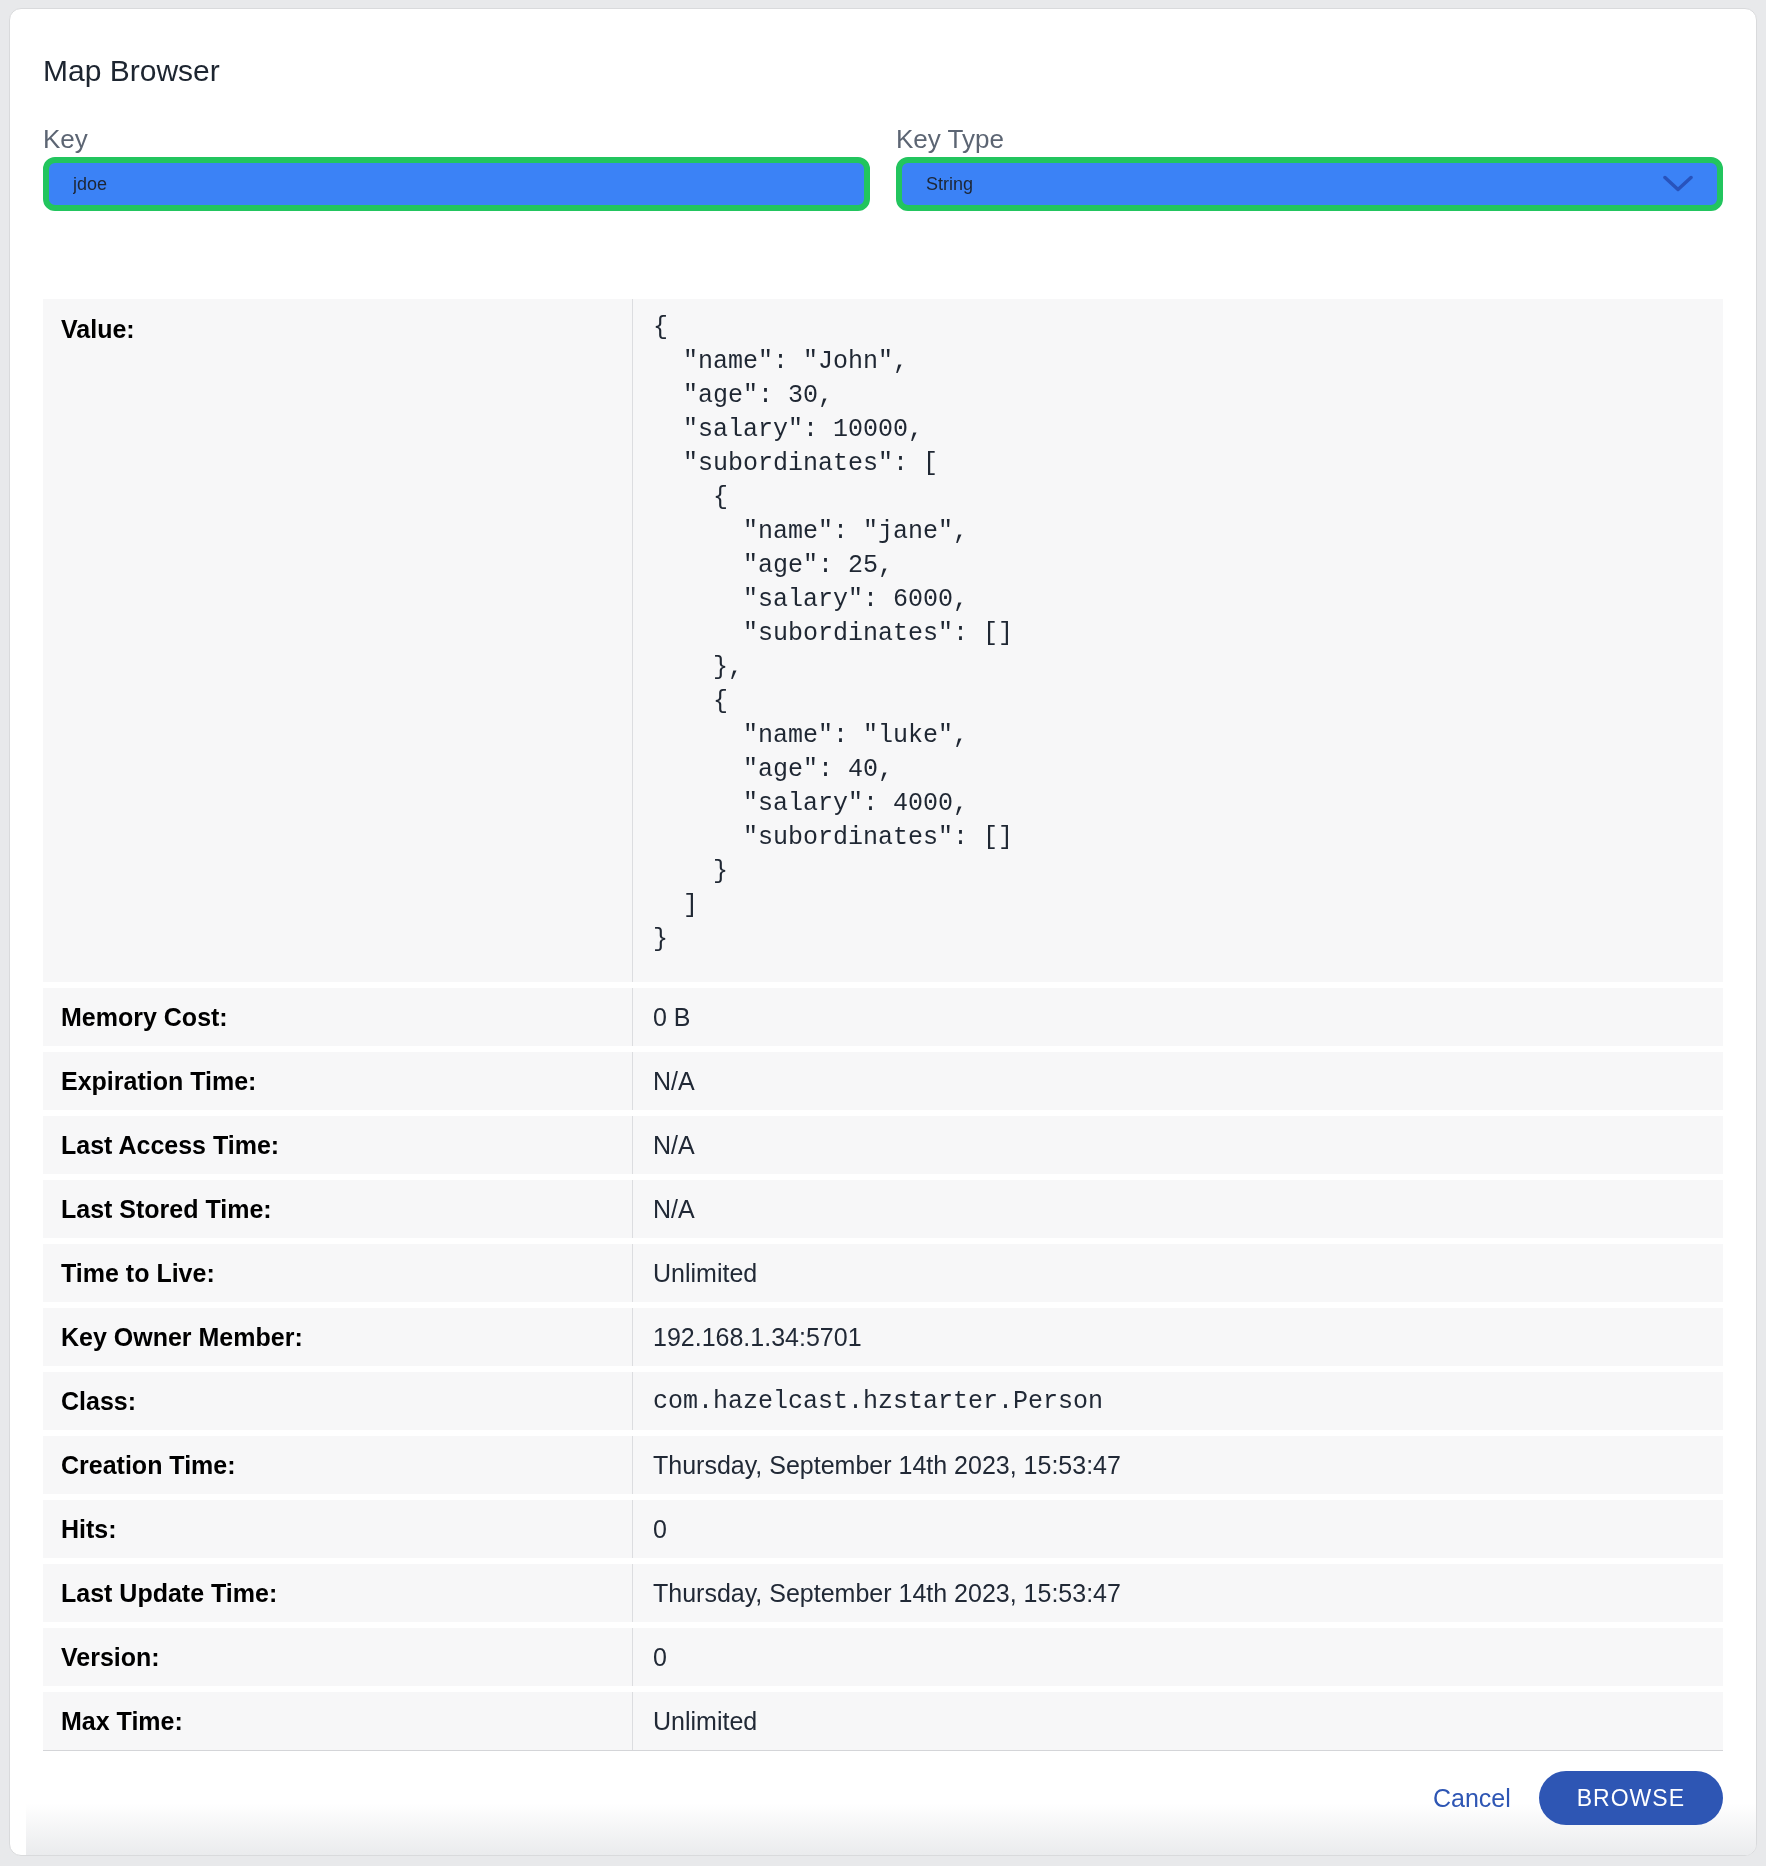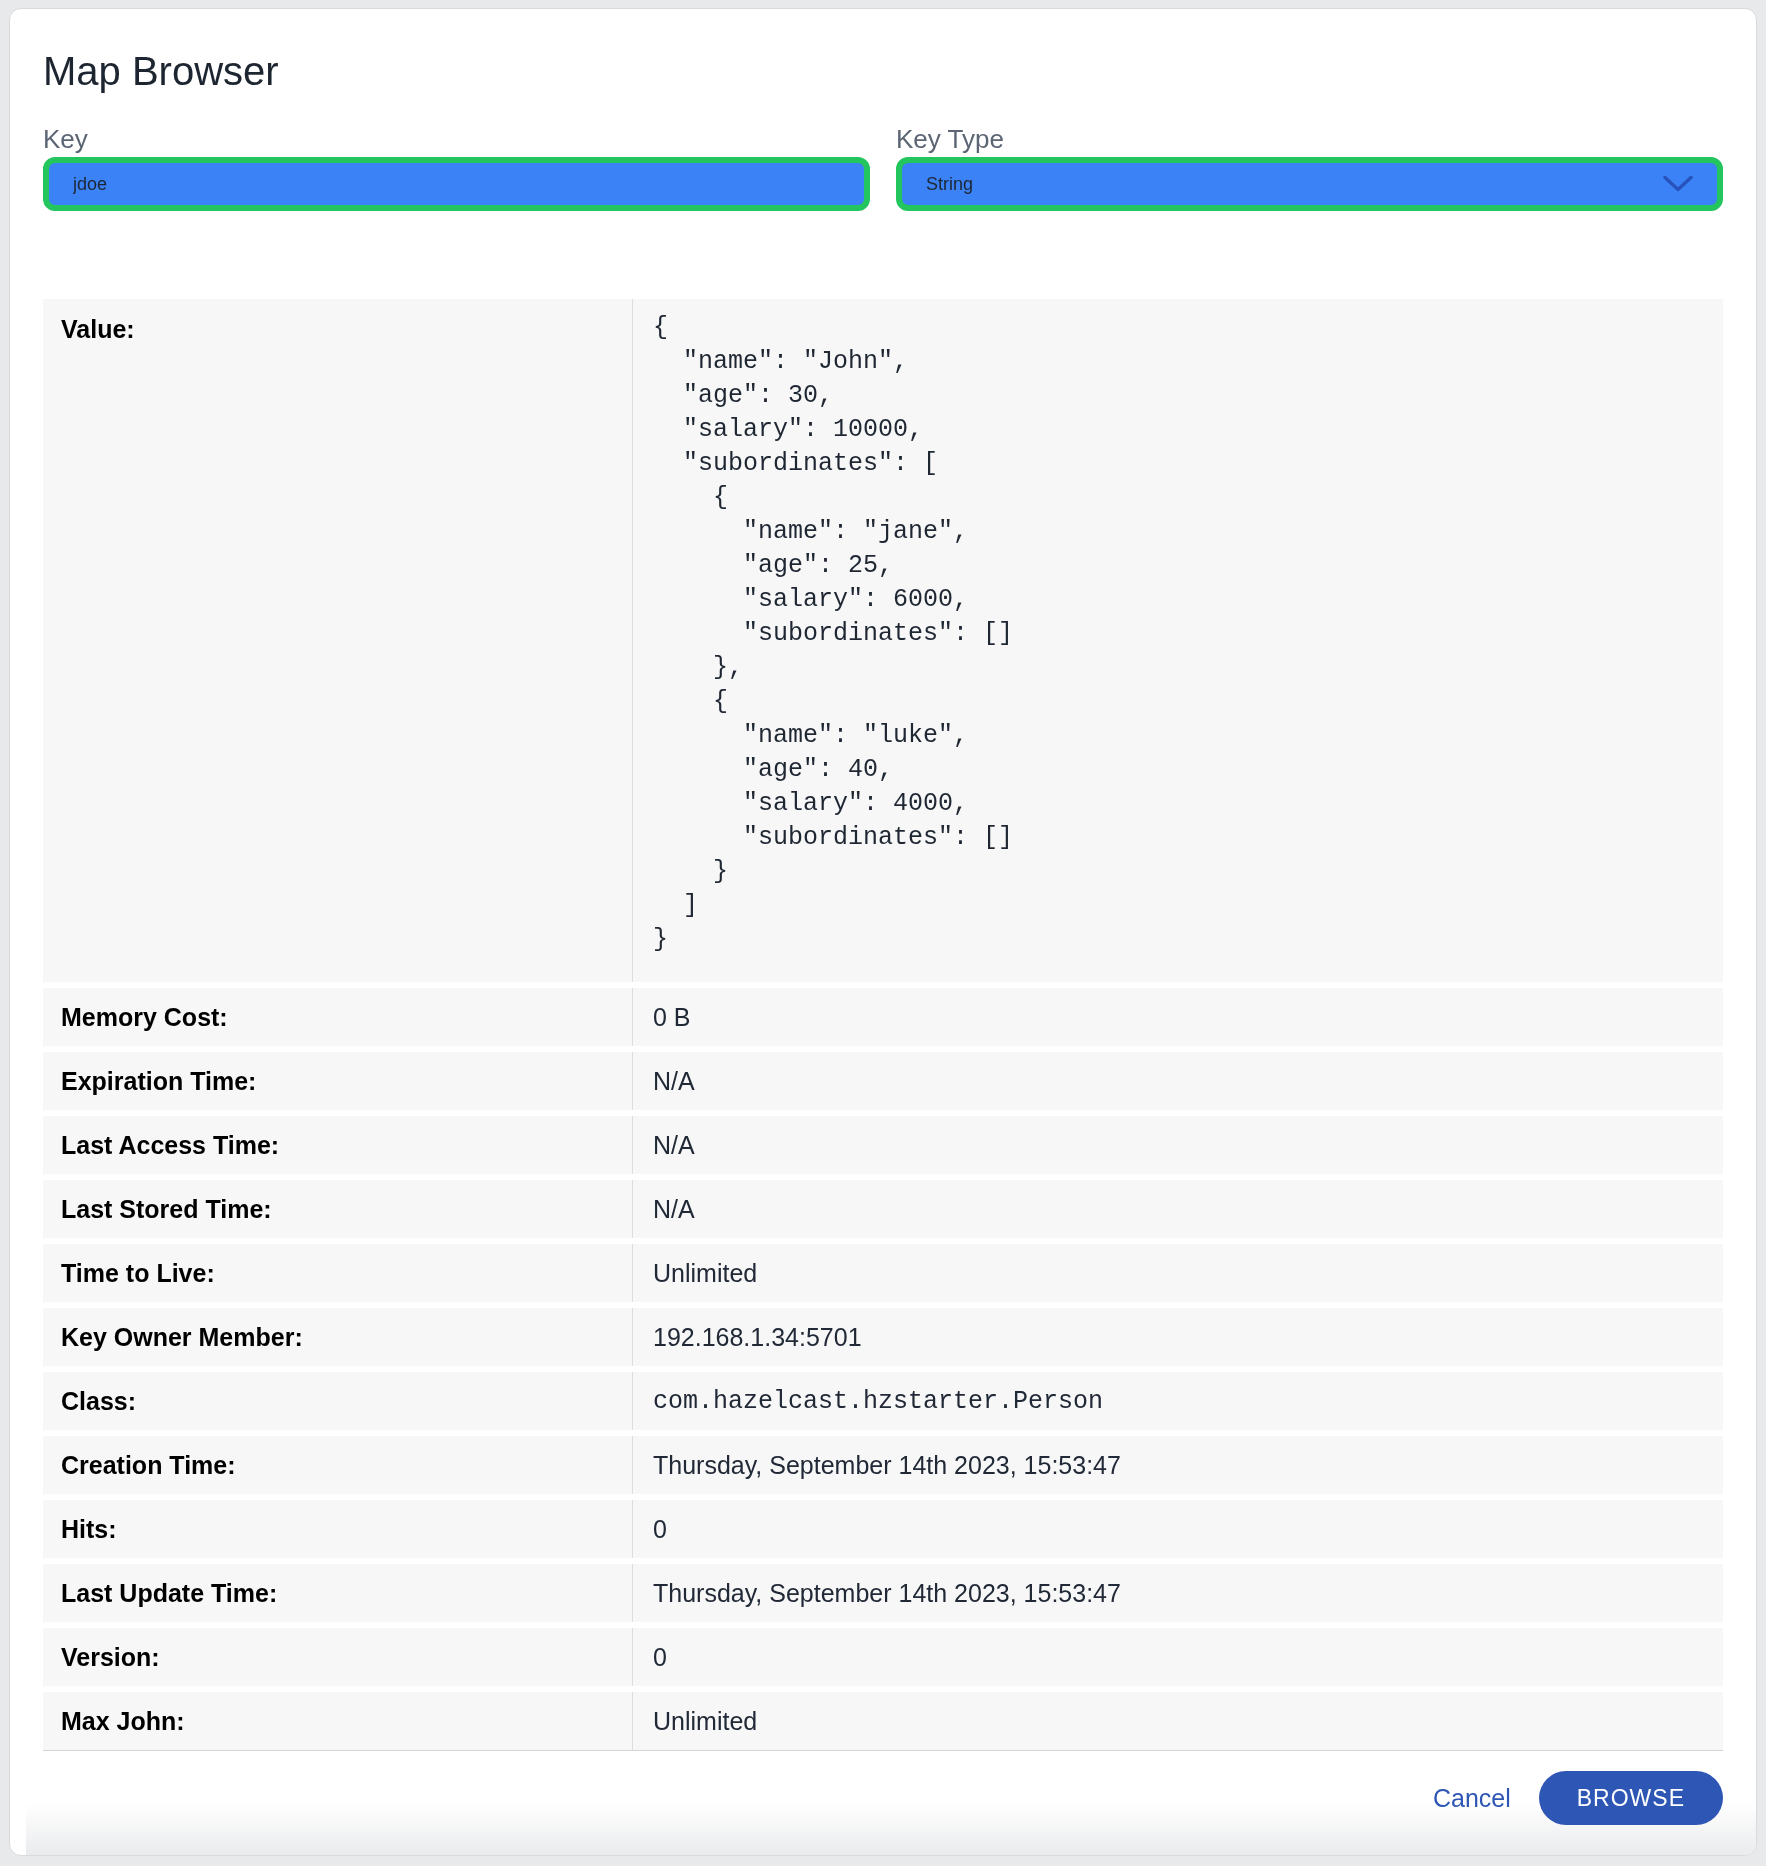"Map Browser" .card-title { font-size: 40px -> 30px }
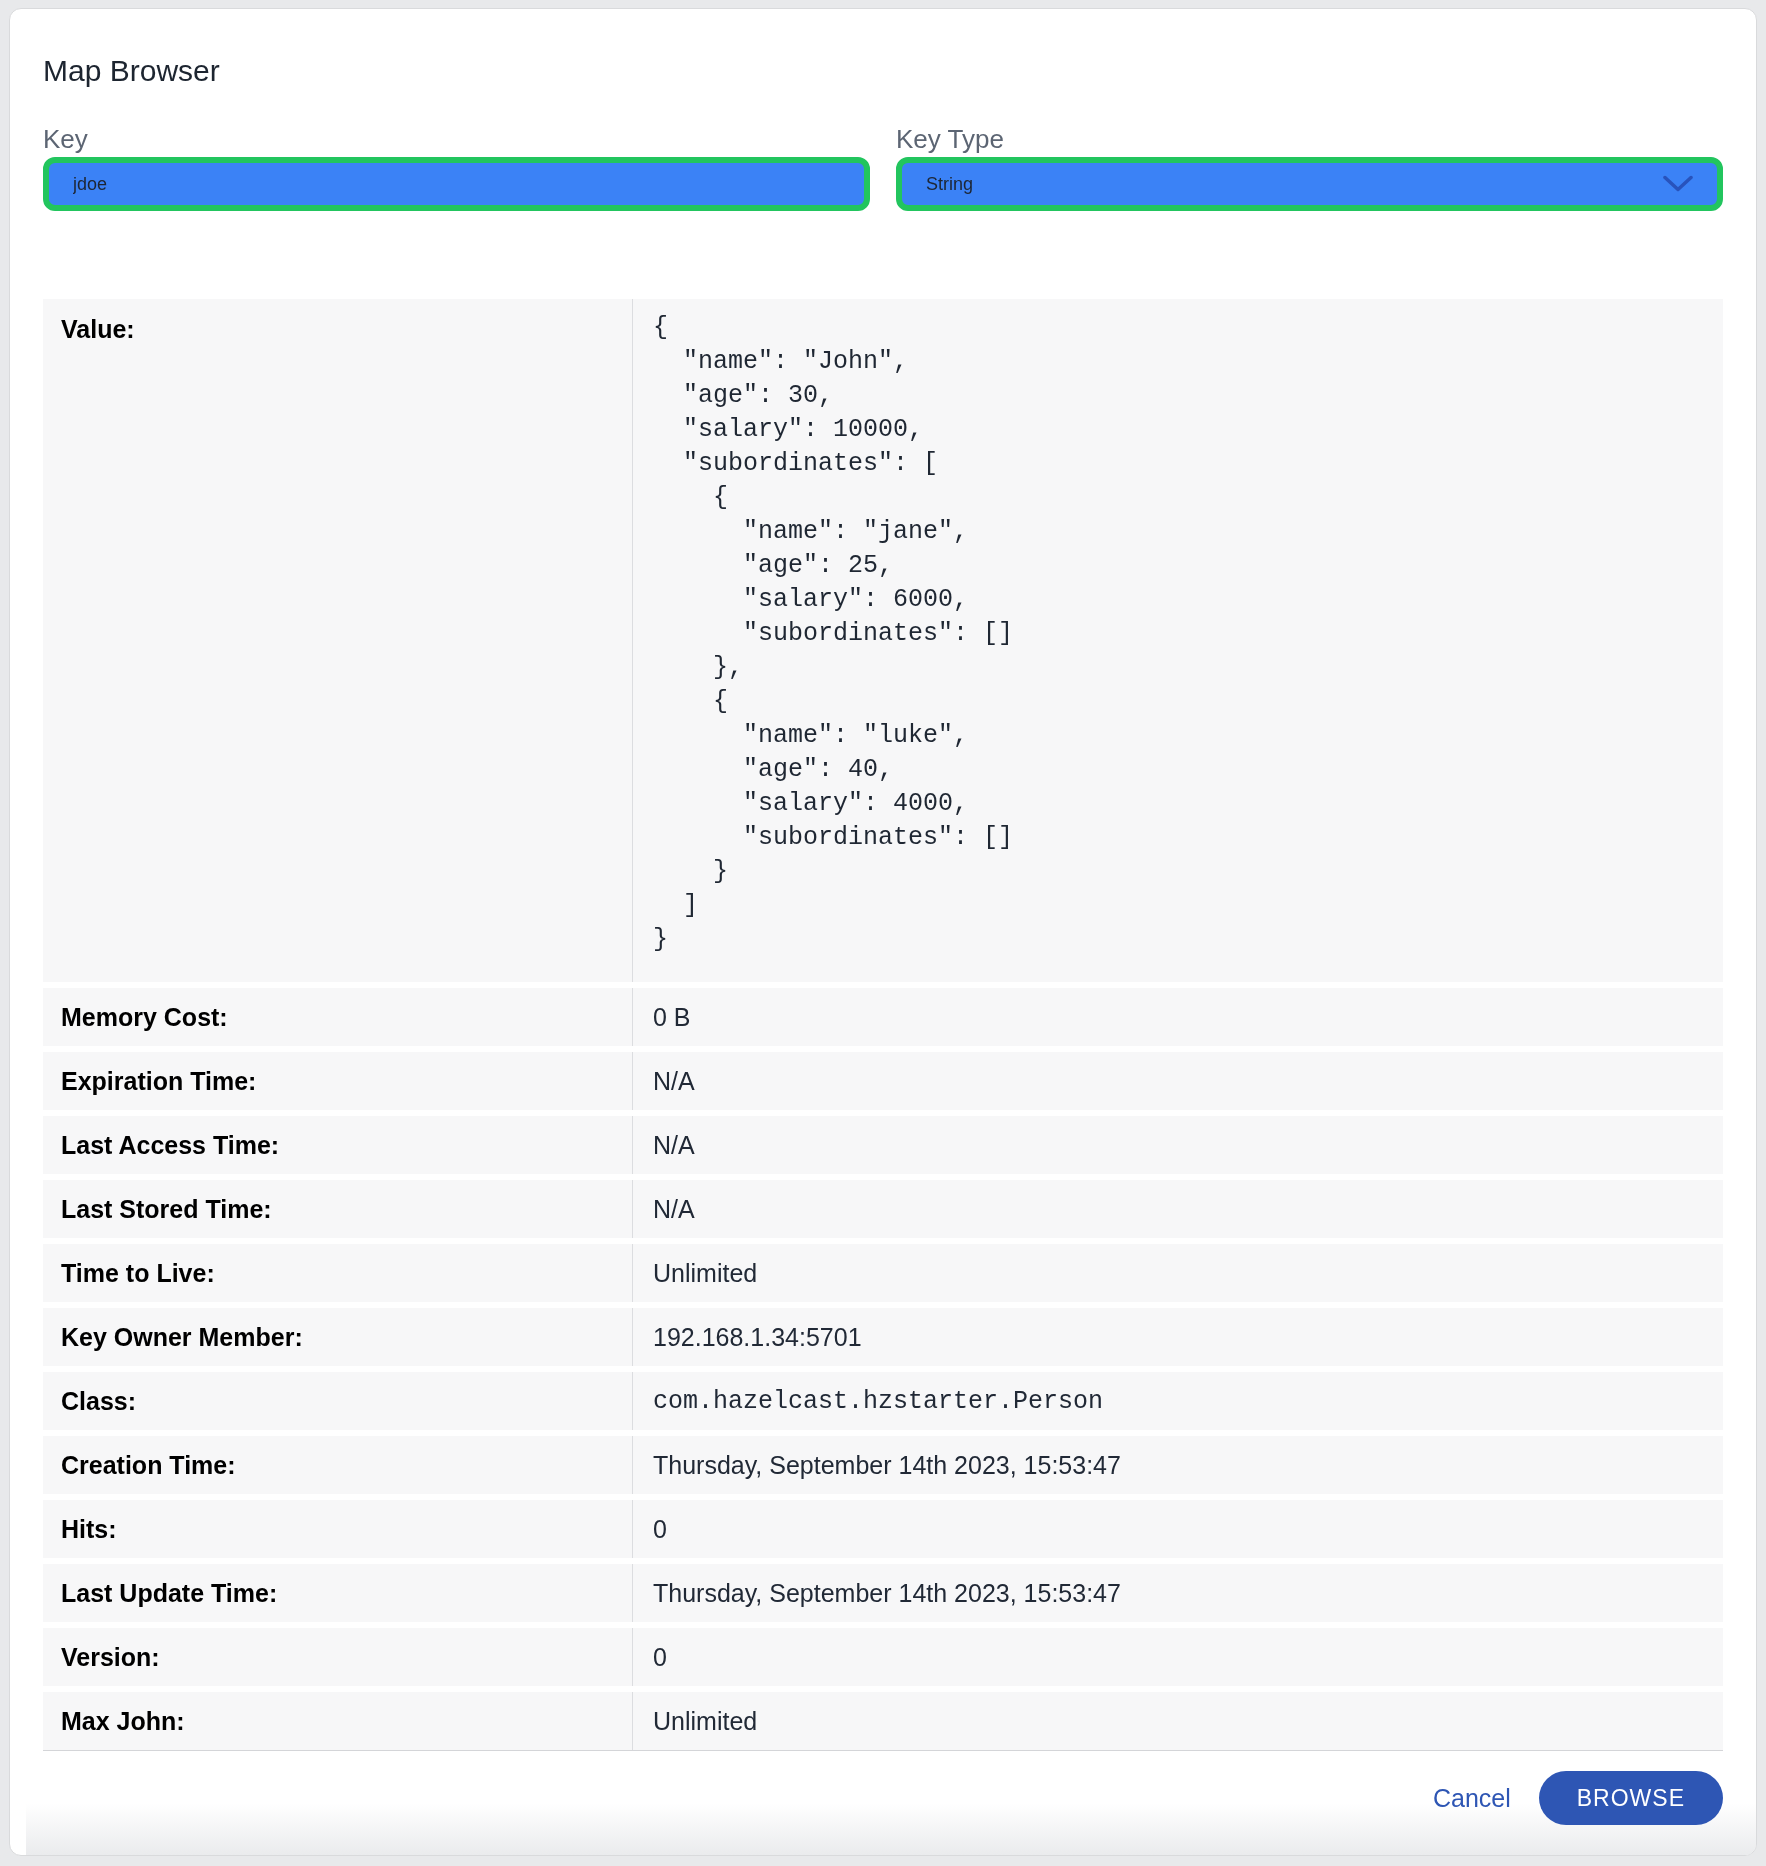"Max John:" div.cell-label { text: John -> Time }
